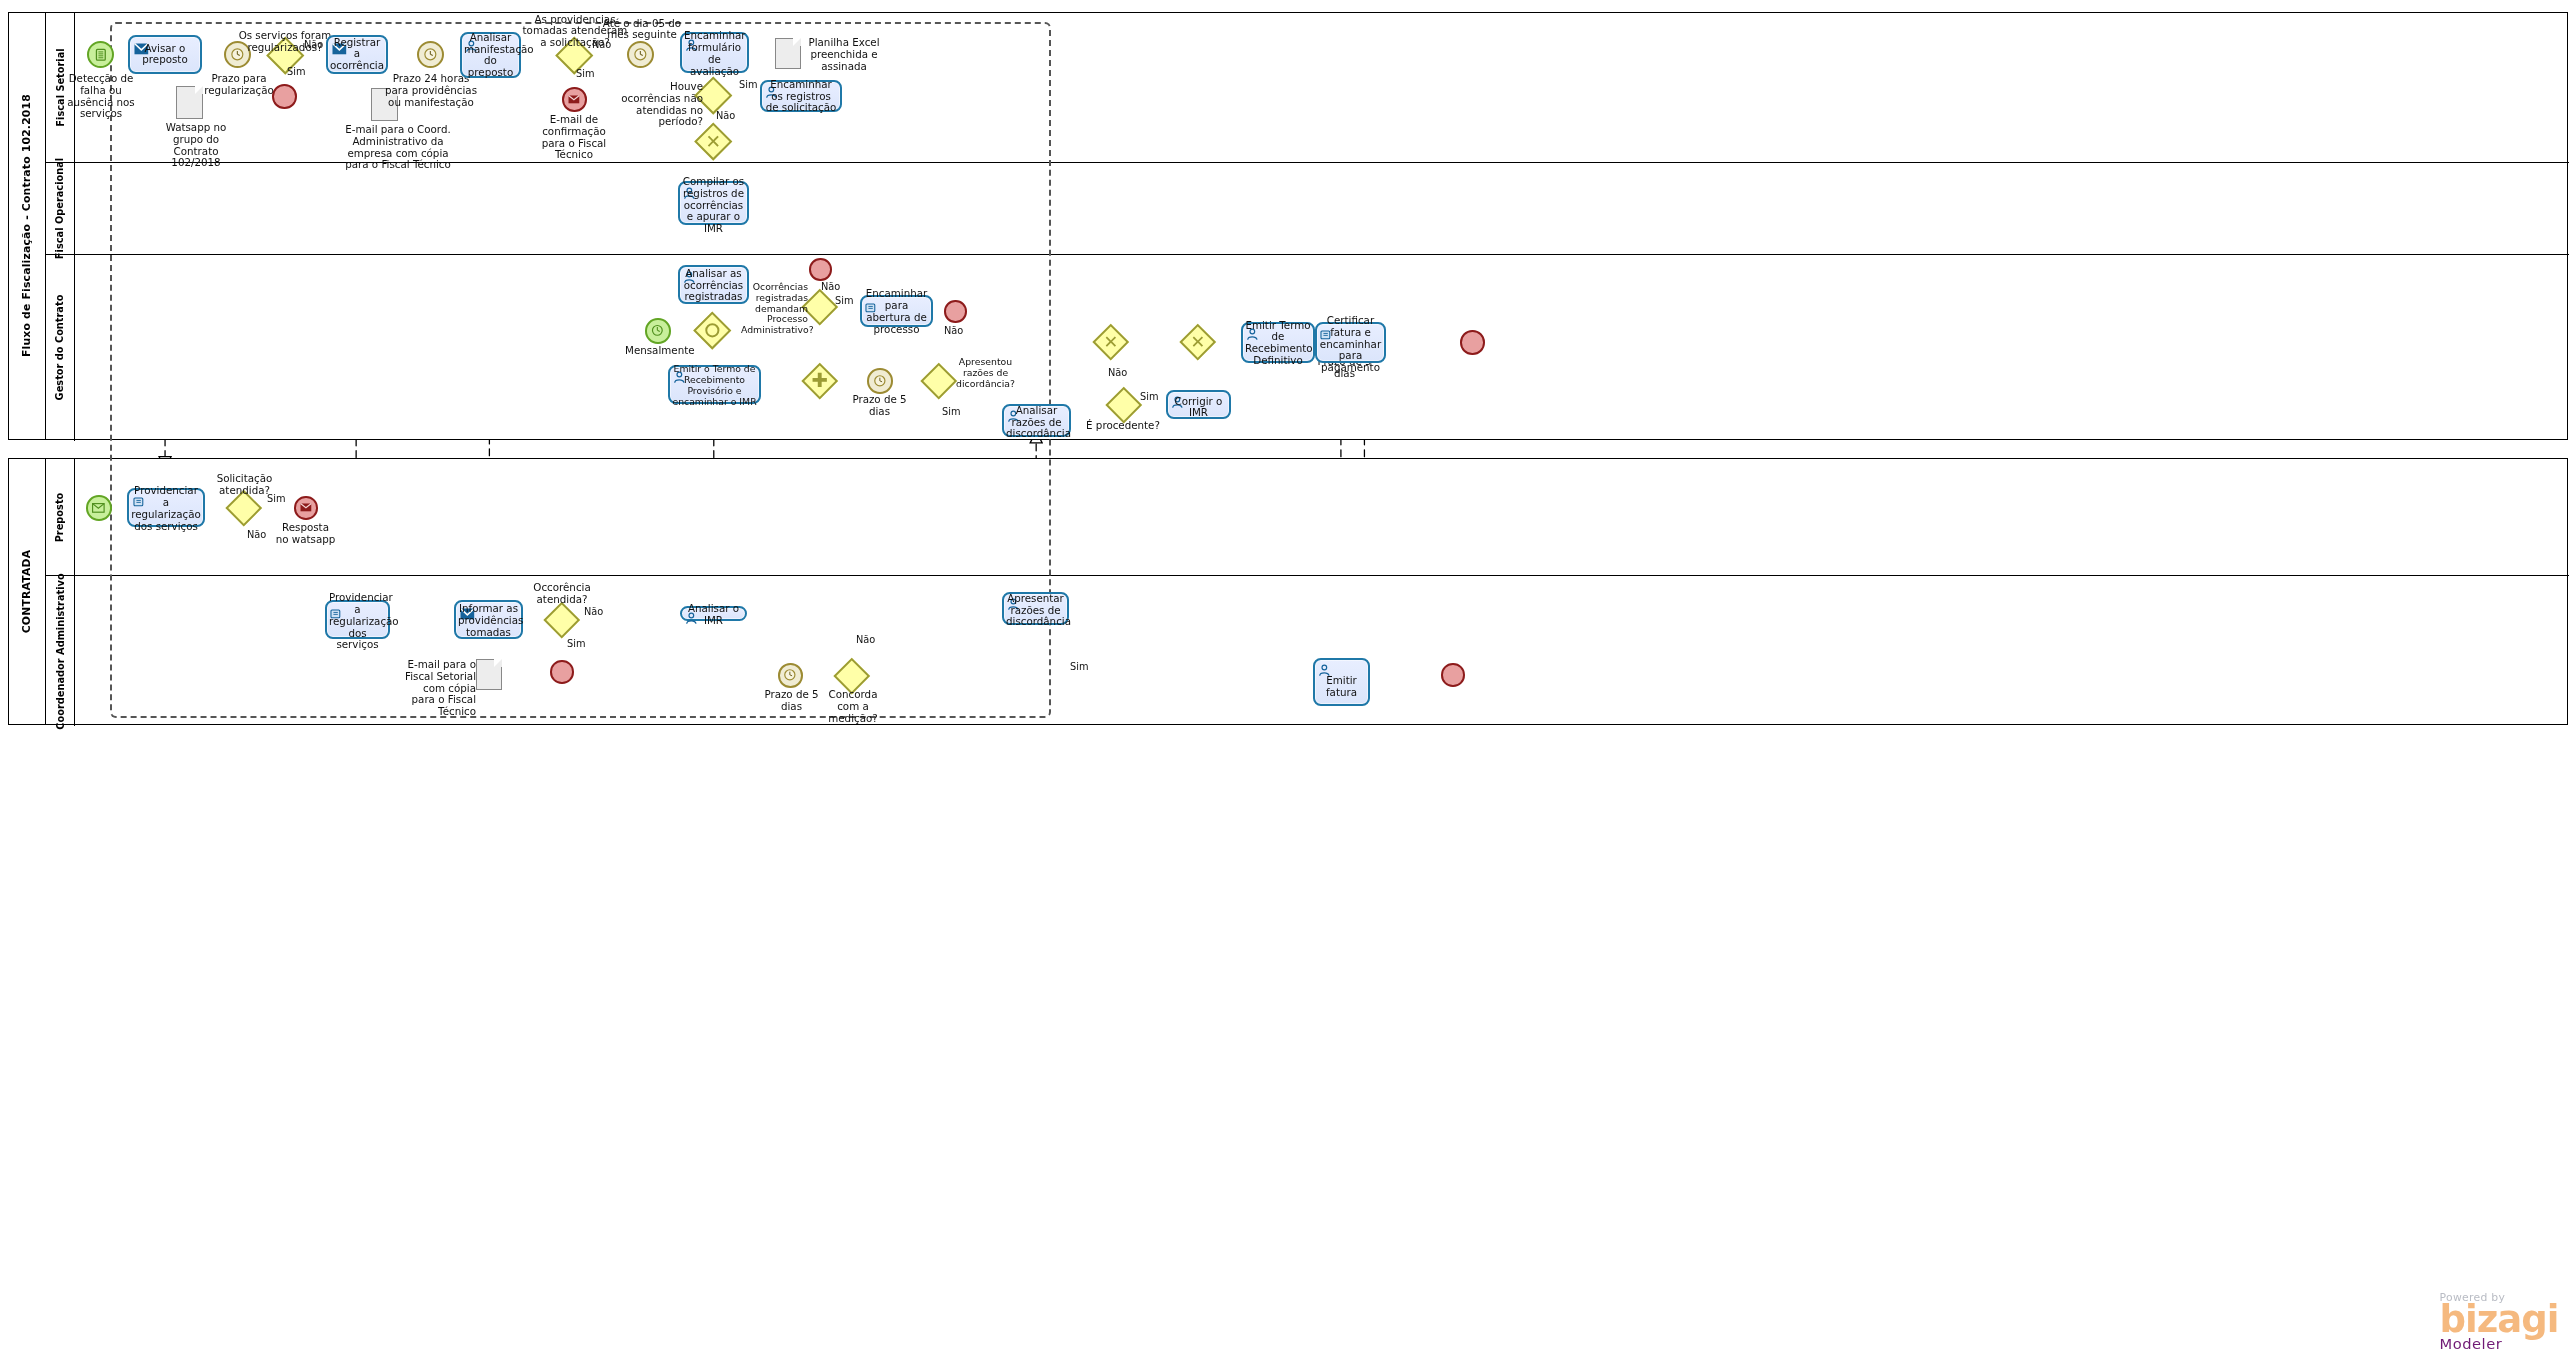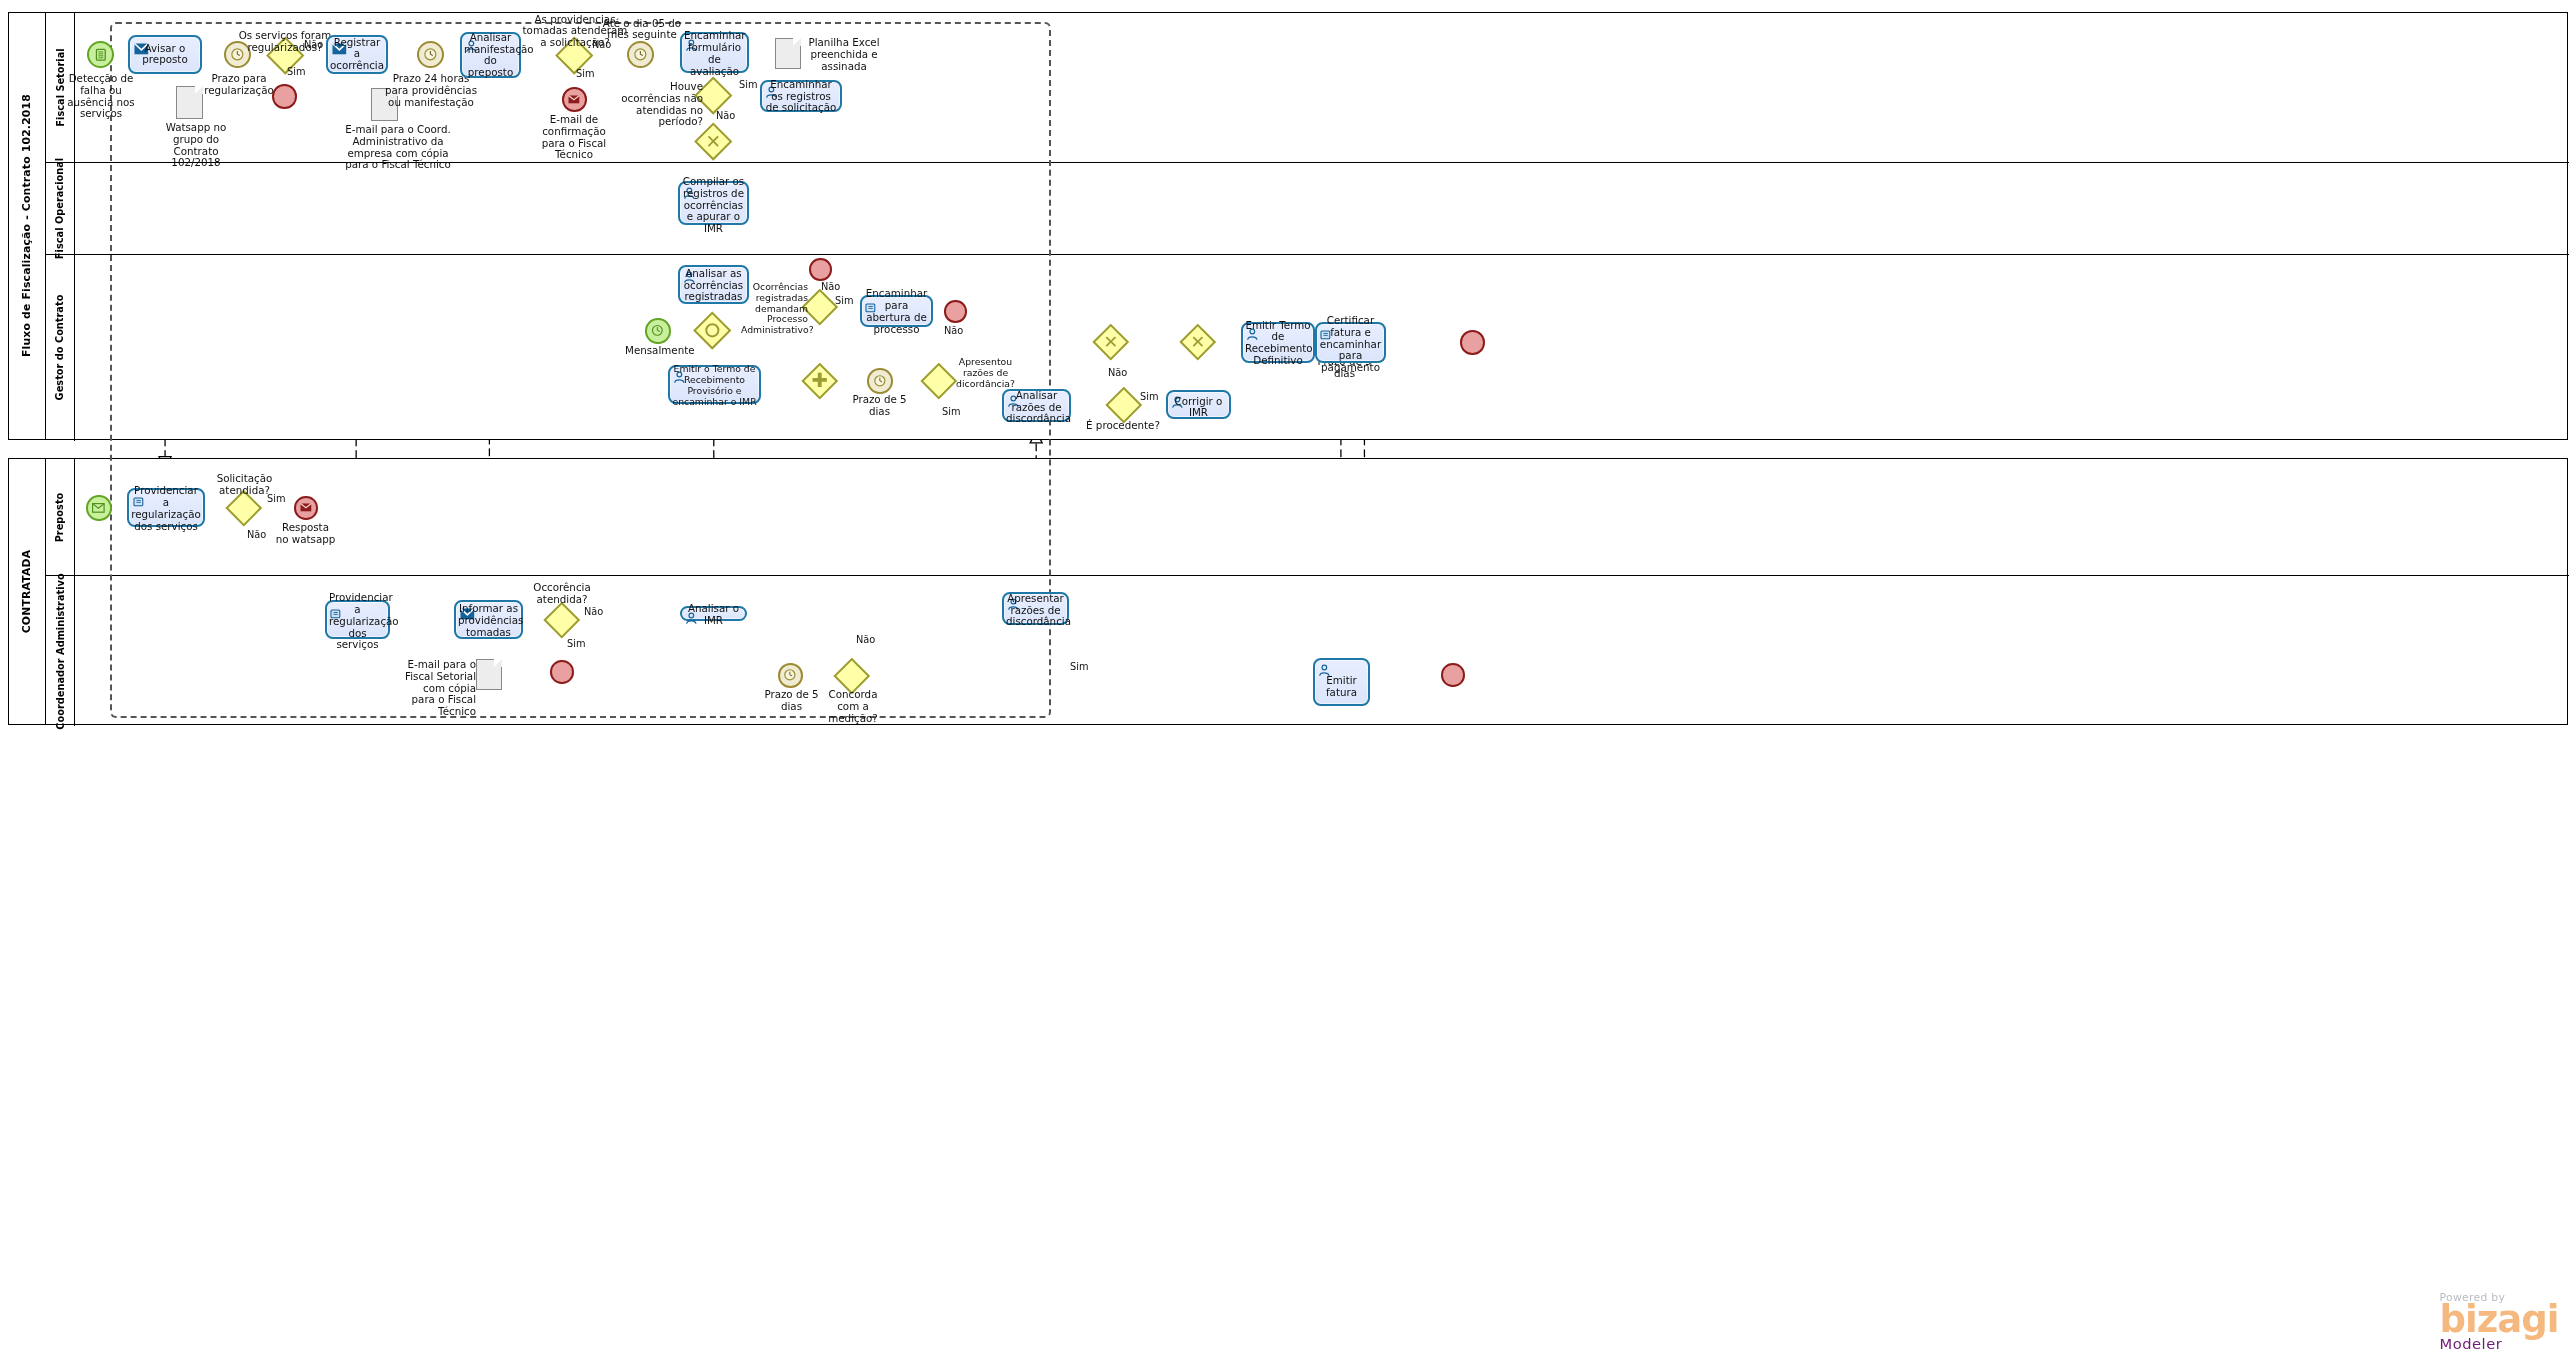"Analisar razões de discordância" div.node { top: 389px -> 404px }
